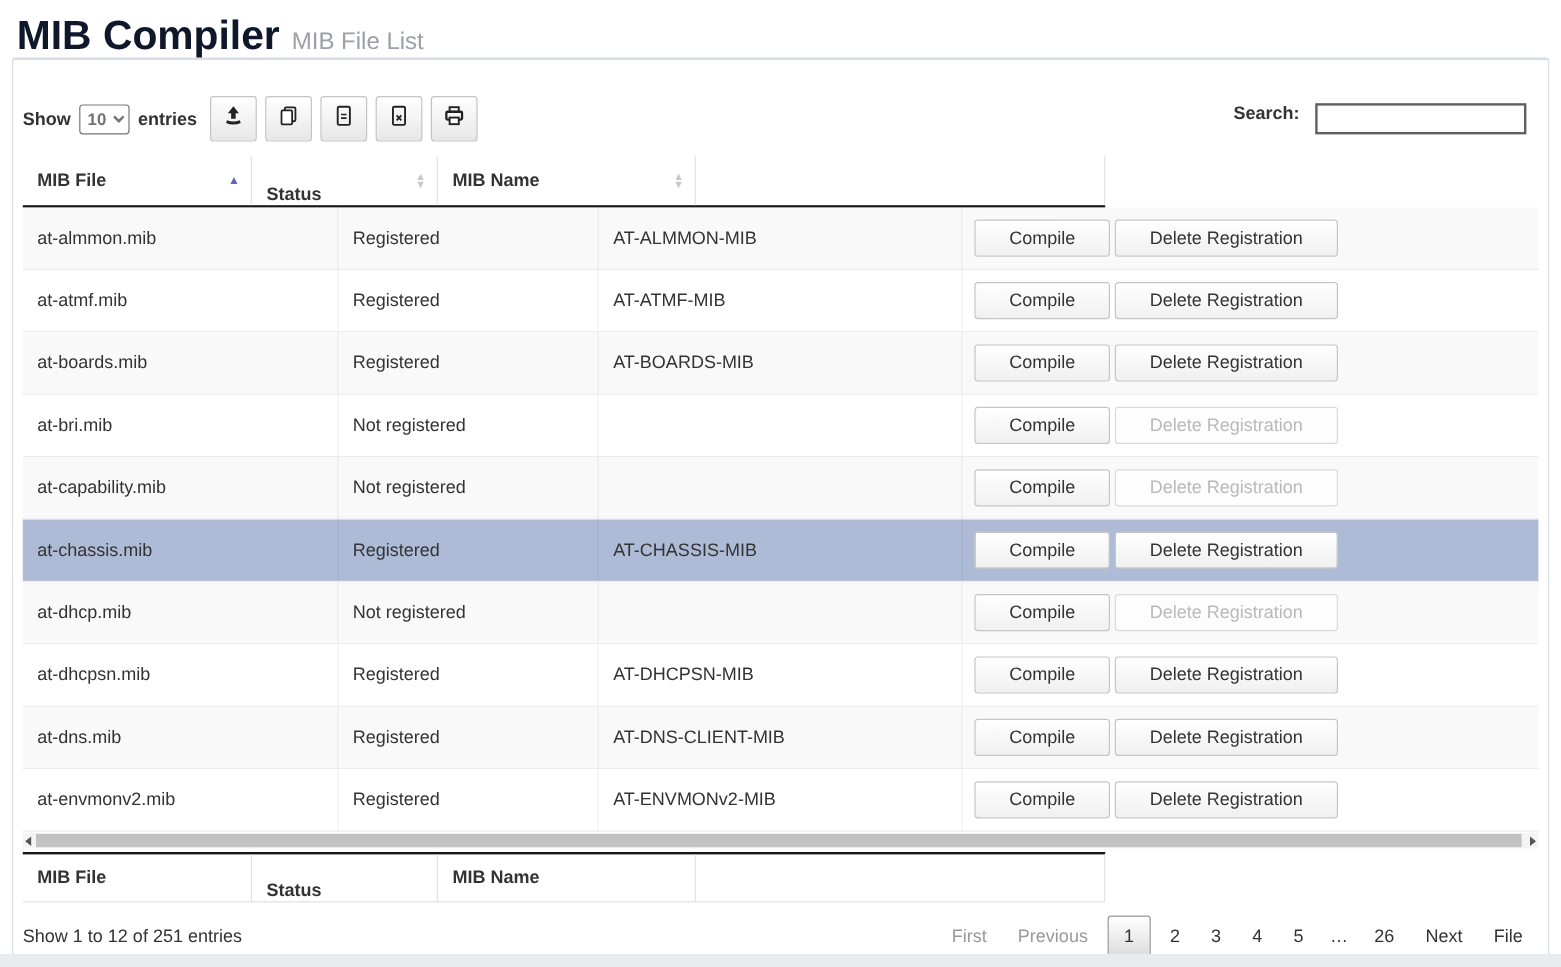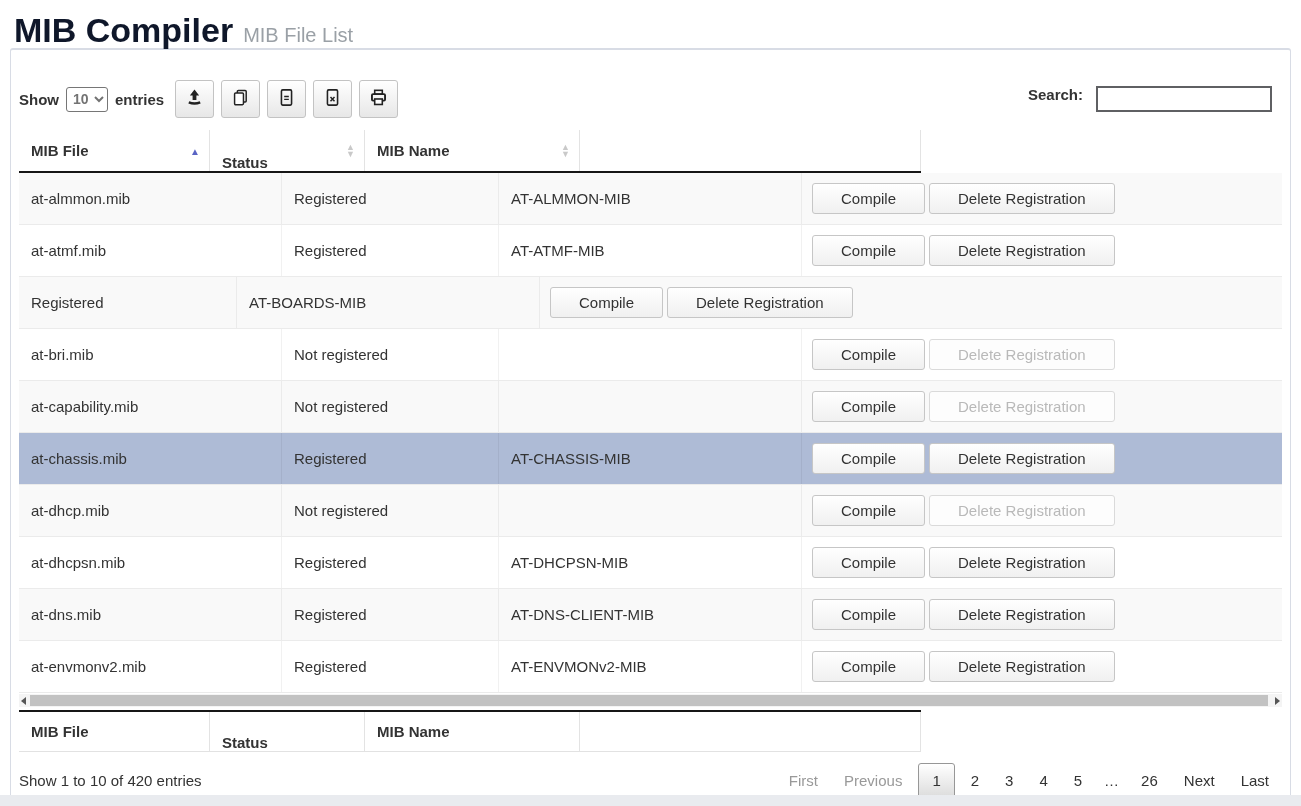"at-boards.mib" div.bcell { html: none -> <div>at-boards.mib</div> }
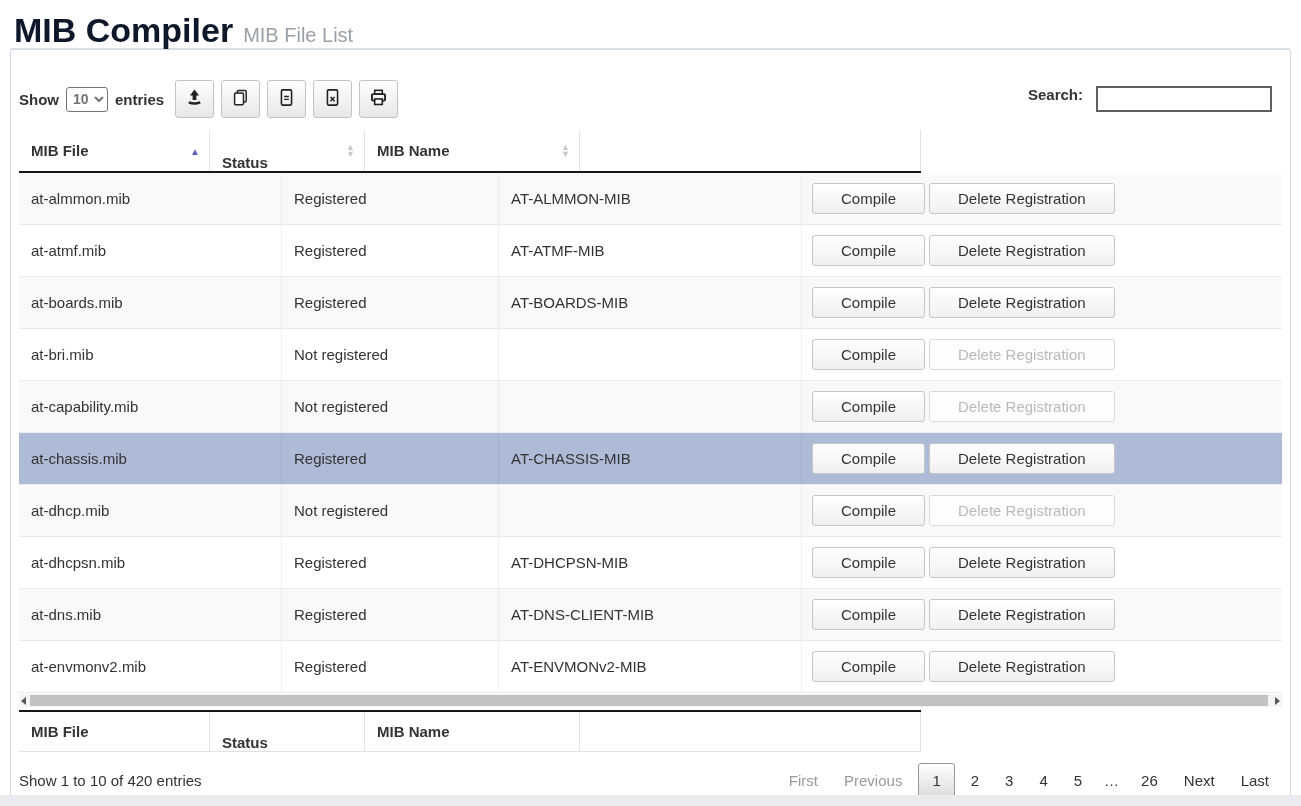"Show 1 to 10 of" div.info-text { text: 10 of 420 -> 12 of 251 }
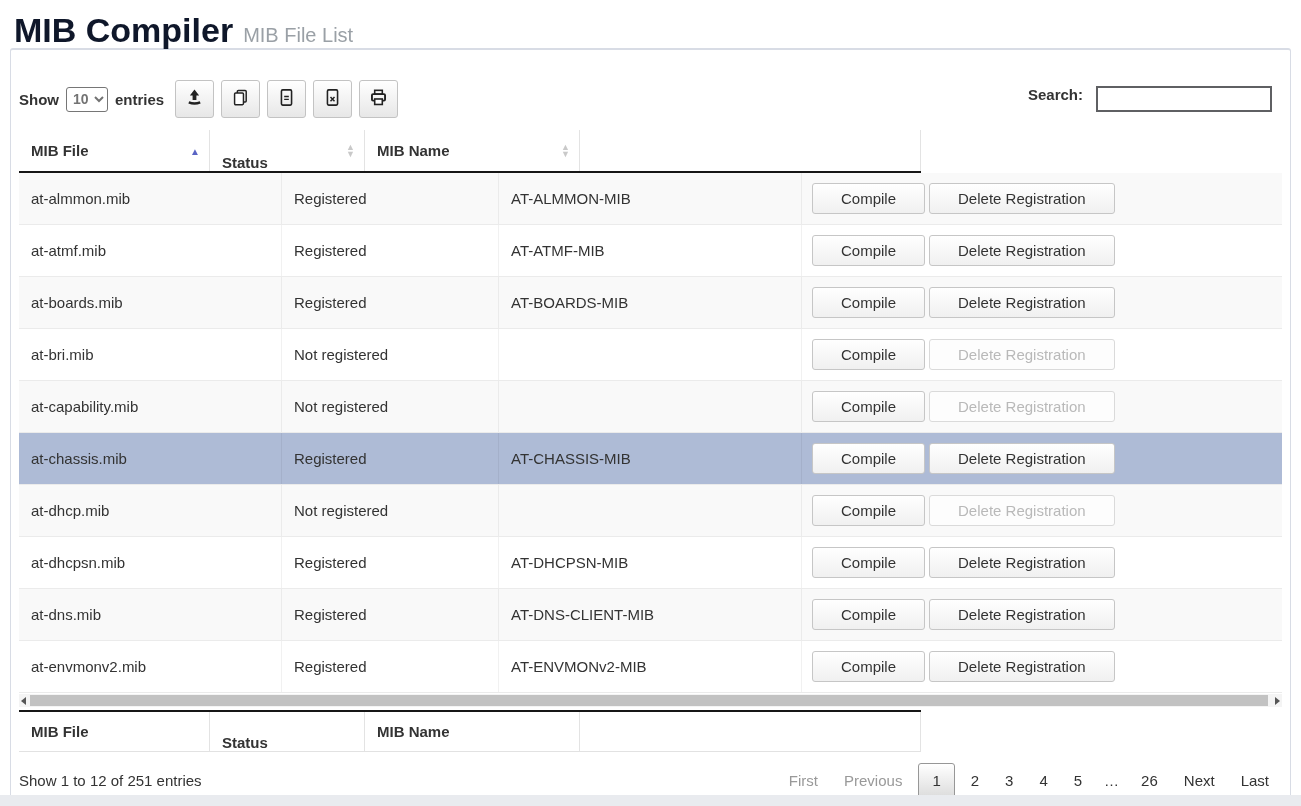"Last" span.pg-item { text: Last -> File }
